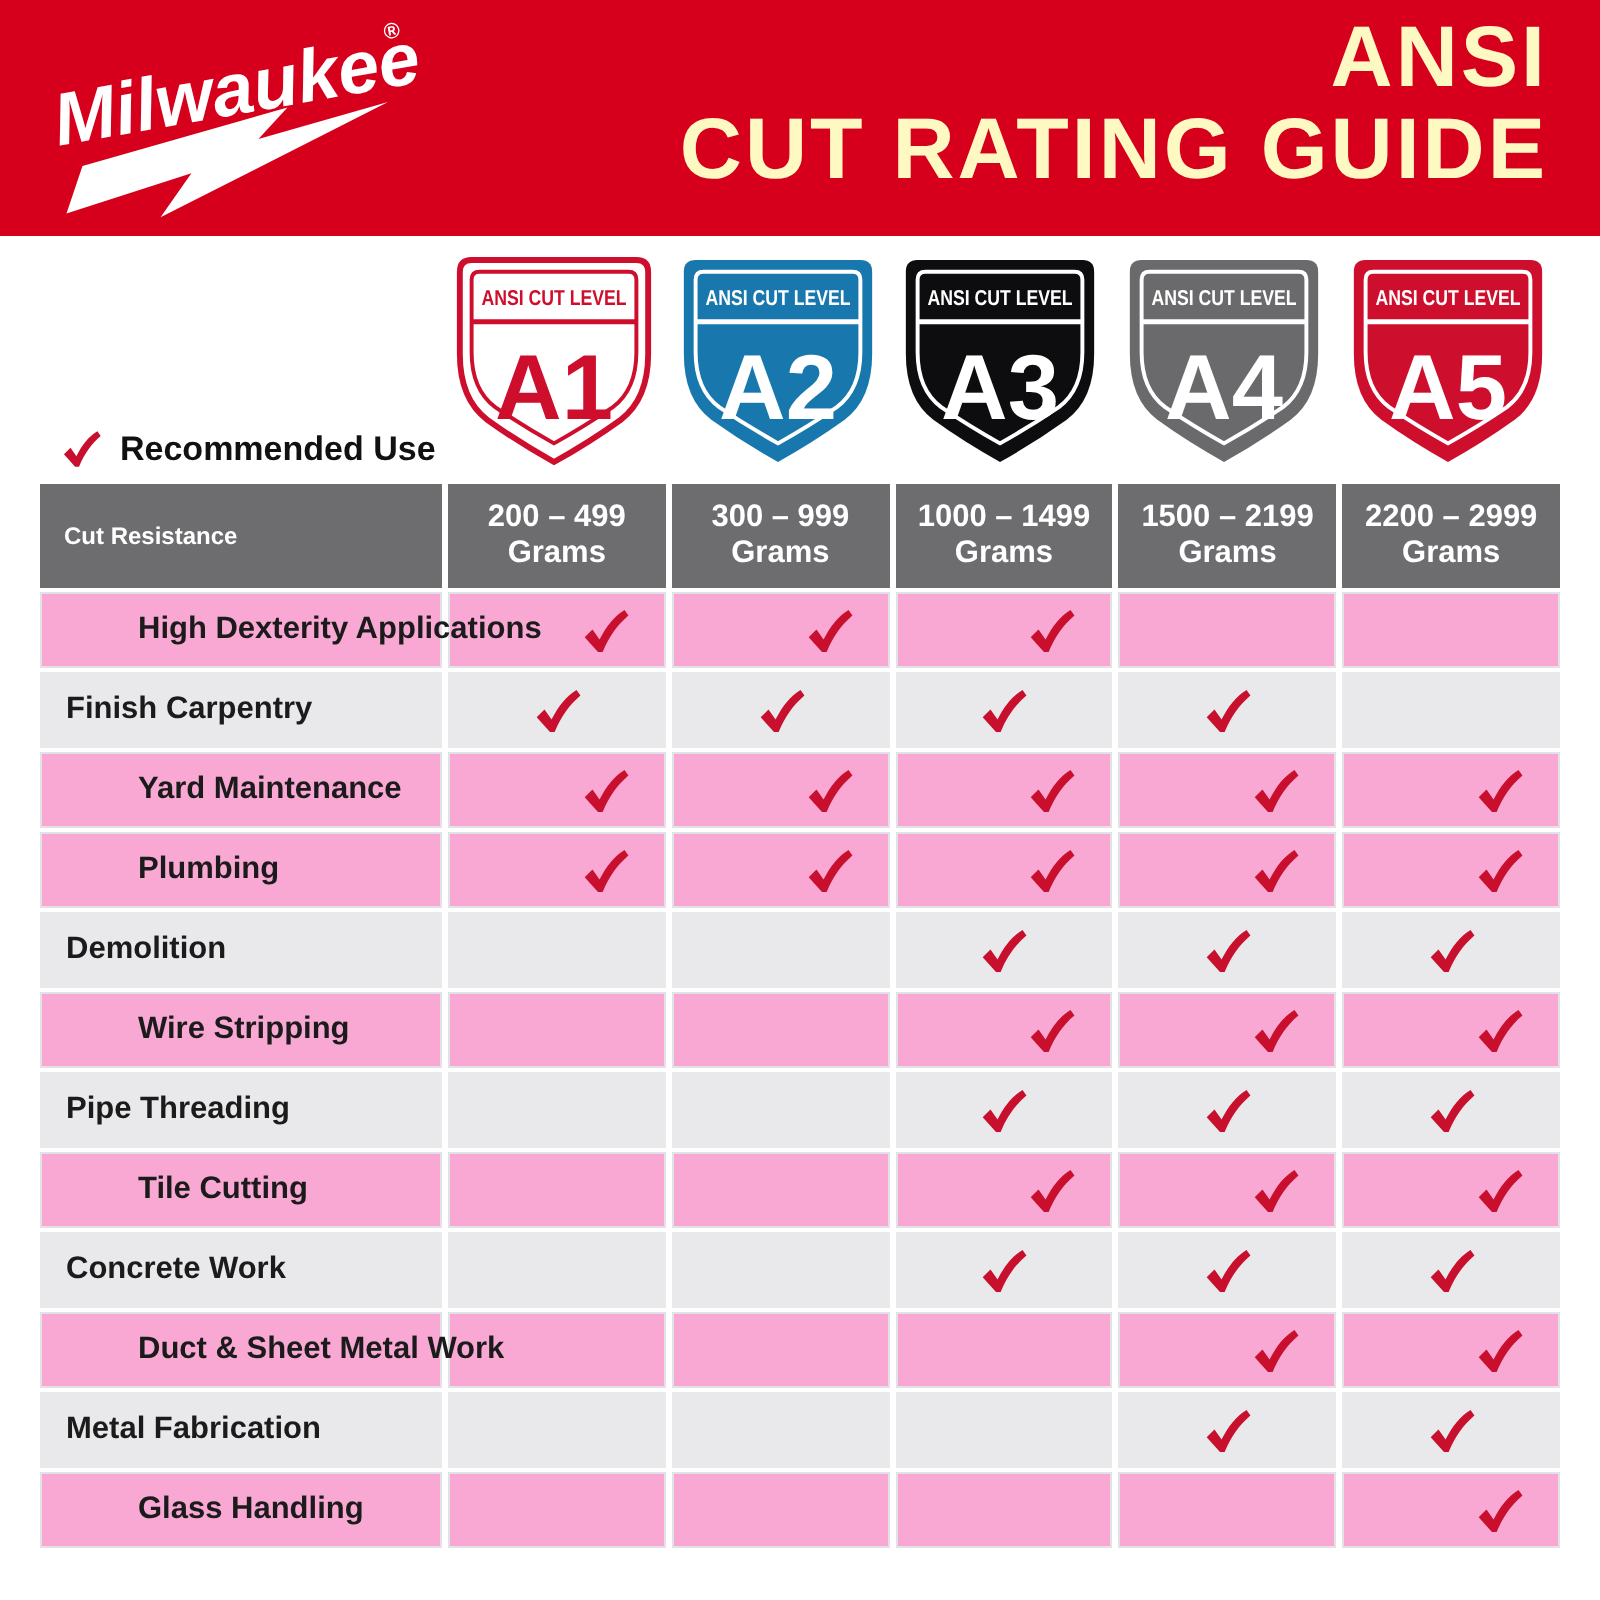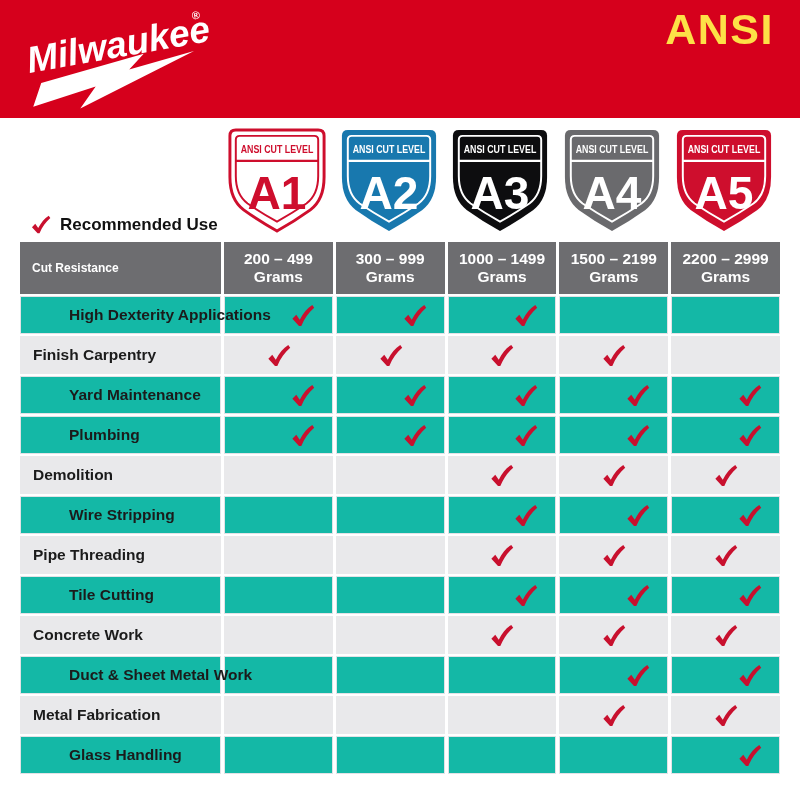"ANSI" .title { color: #fde047 -> #fef9c3 }
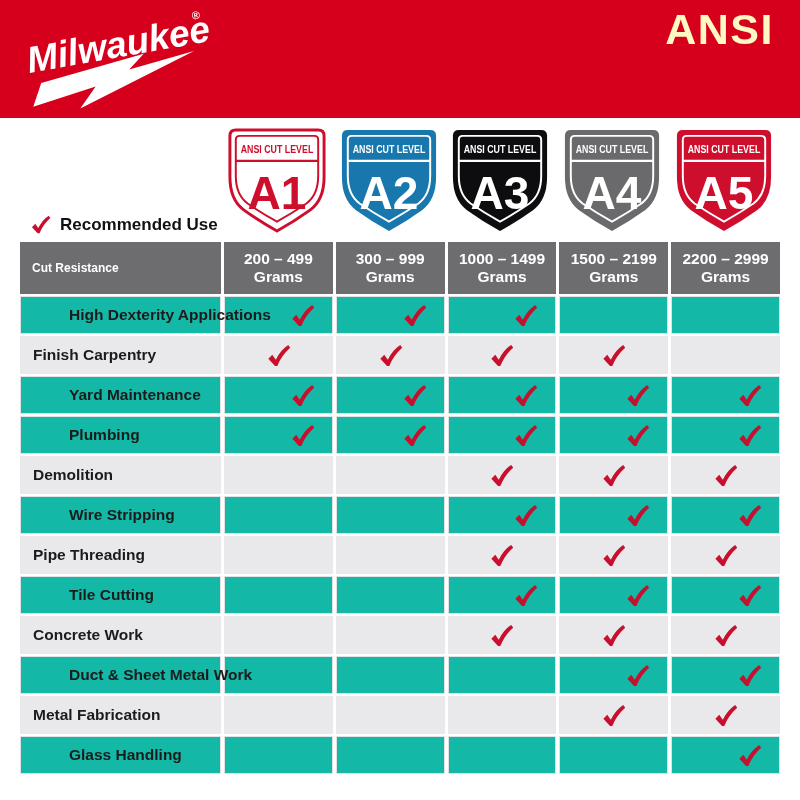"CUT RATING GUIDE" div.title-line { html: none -> <div>CUT RATING GUIDE</div> }
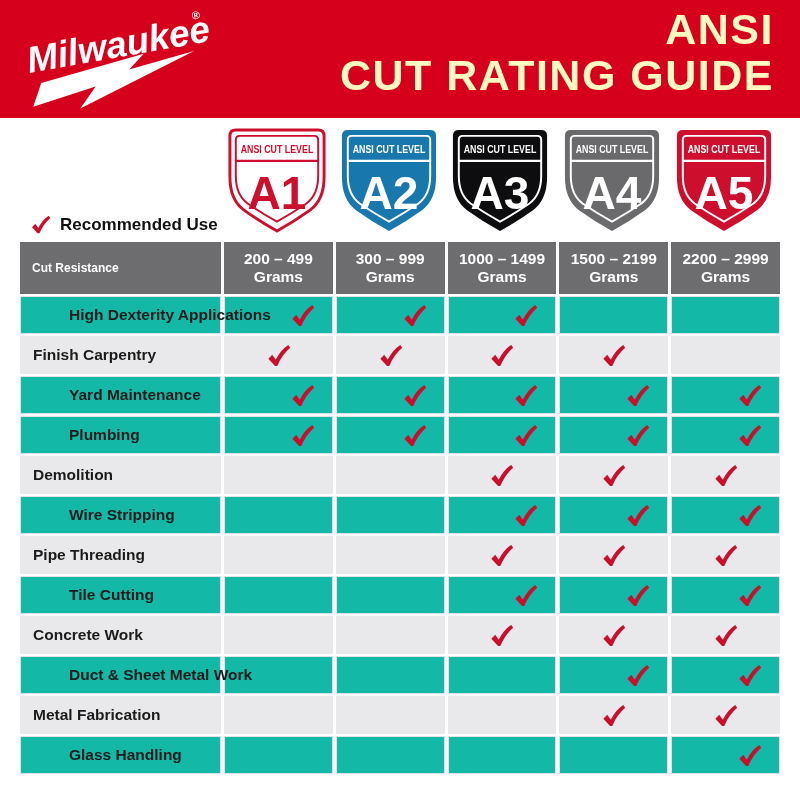"High Dexterity Applications" tr.plain td { background: #14b8a6 -> #f9a8d4 }
